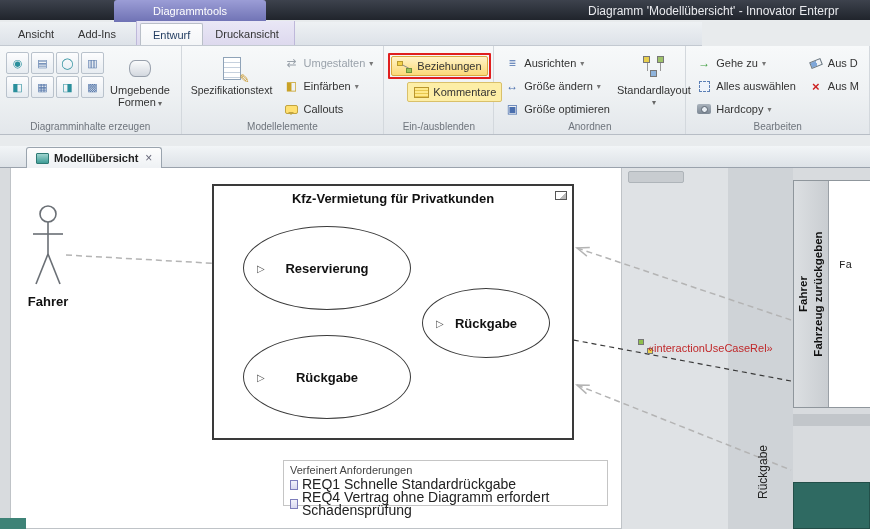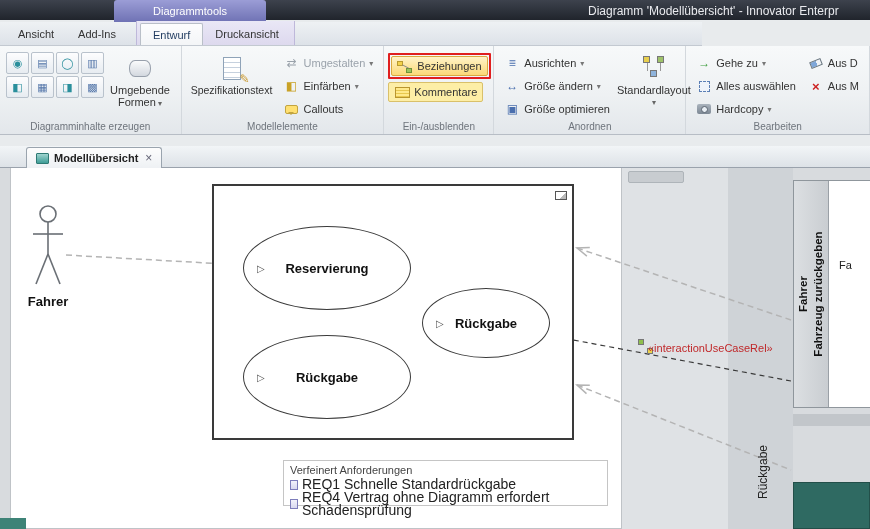"Kommentare" .sbtn.toggled2 { margin-left: 0 -> 19px }
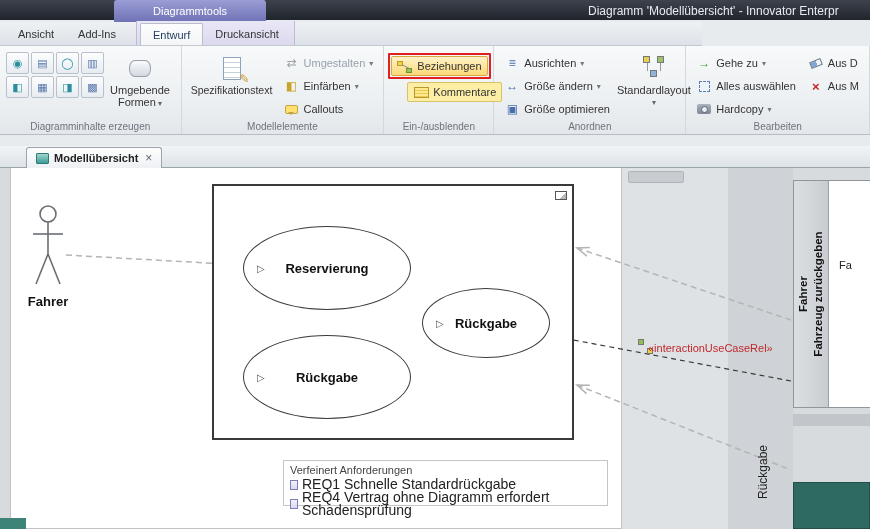"Kfz-Vermietung für Privatkunden" div.boundary-title { html: none -> <div>Kfz-Vermietung für Privatkunden</div> }
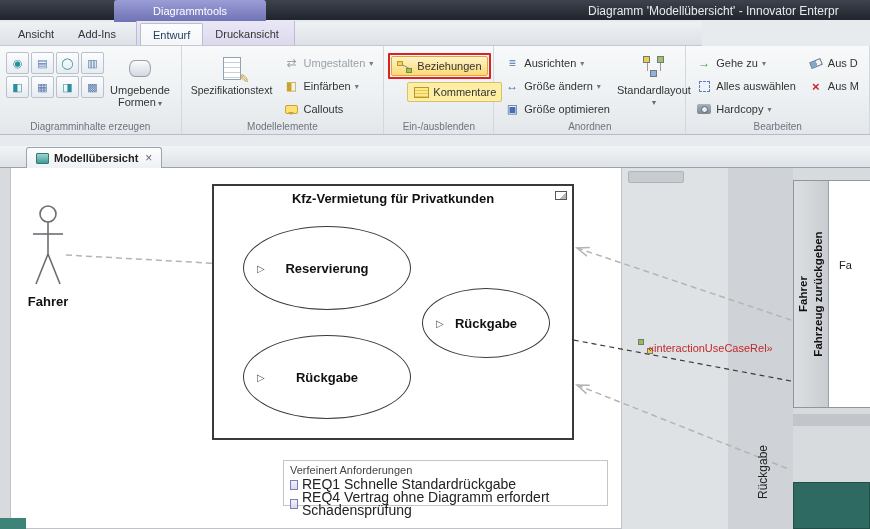"Fa" .lane1-fa { font-family: none -> Liberation Mono, monospace }
